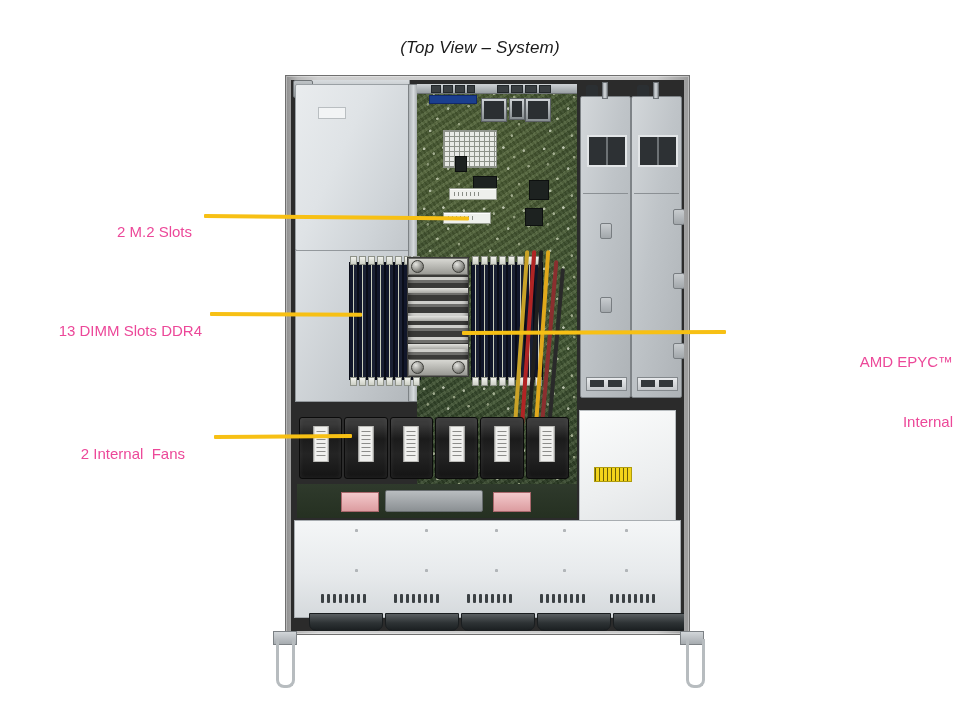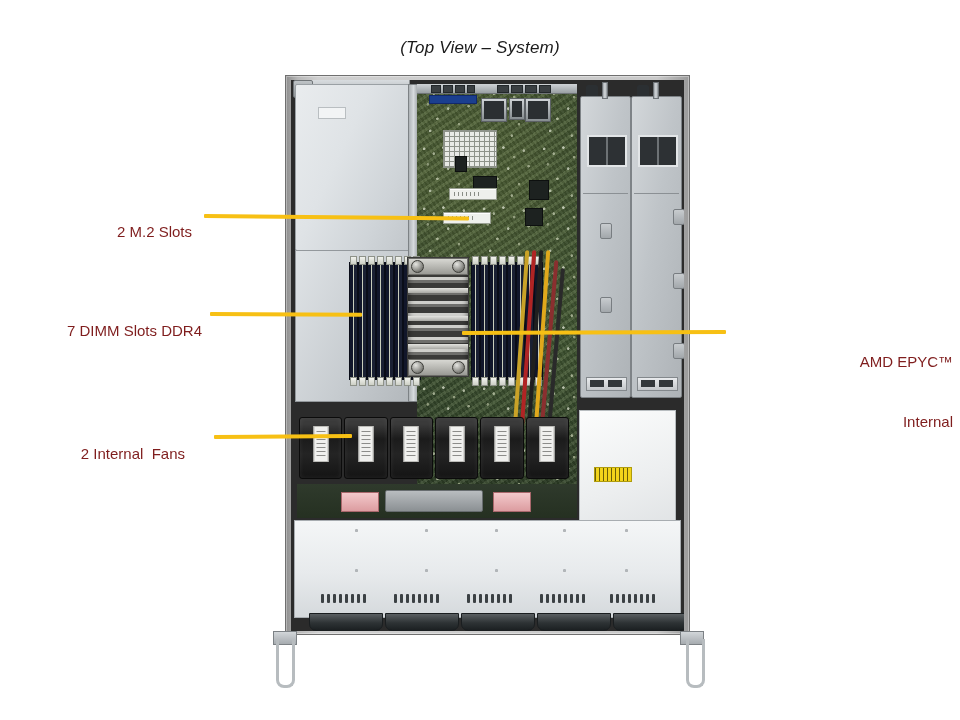"2 M.2 Slots" .callout { color: #7f1d1d -> #ec4899 }
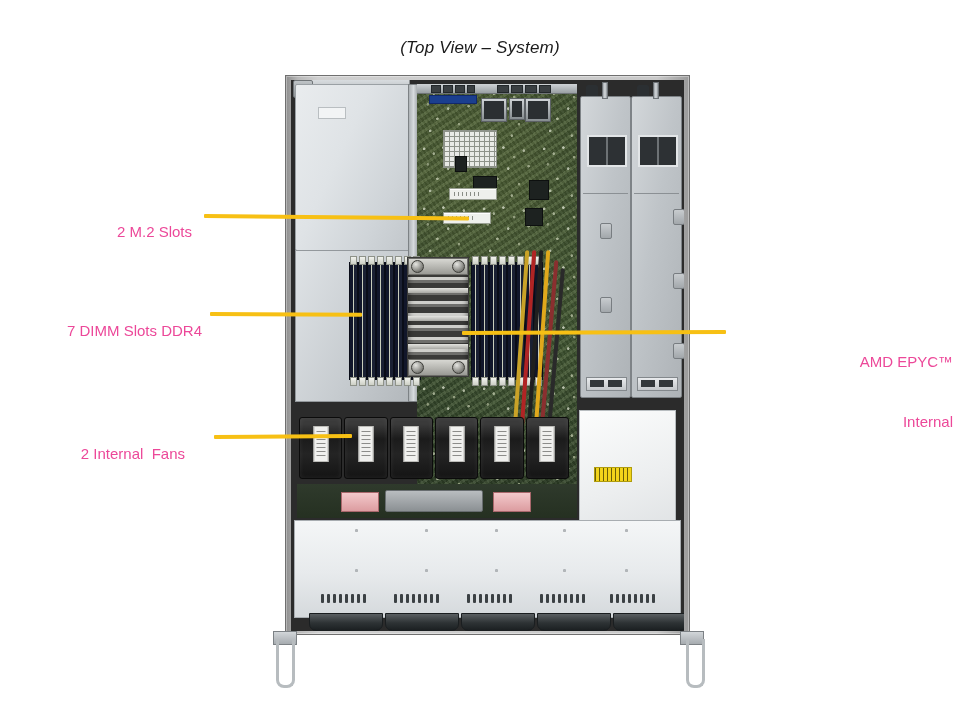"7 DIMM Slots DDR4" span { text: 7 -> 13 }
